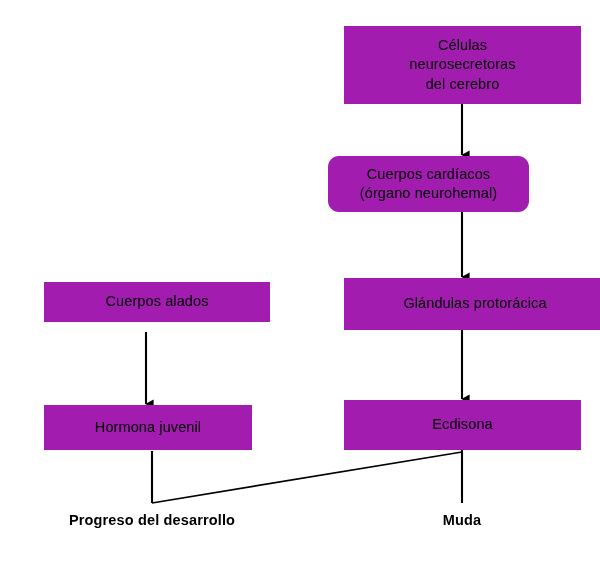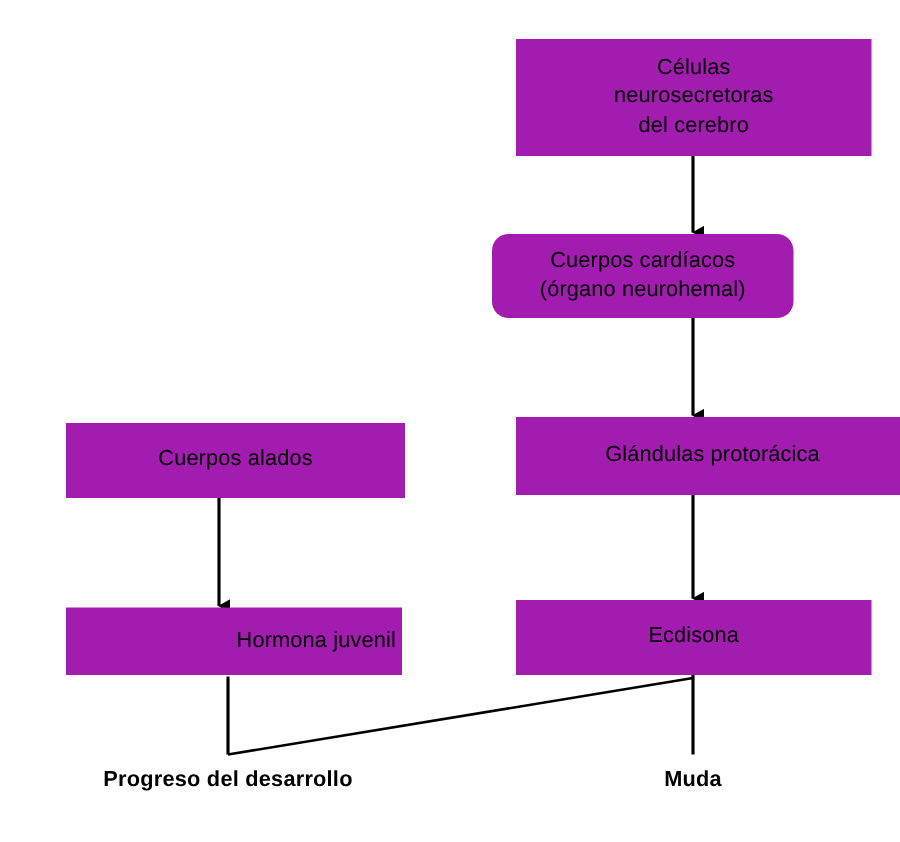"Cuerpos alados" div.node-box { height: 50px -> 40px }
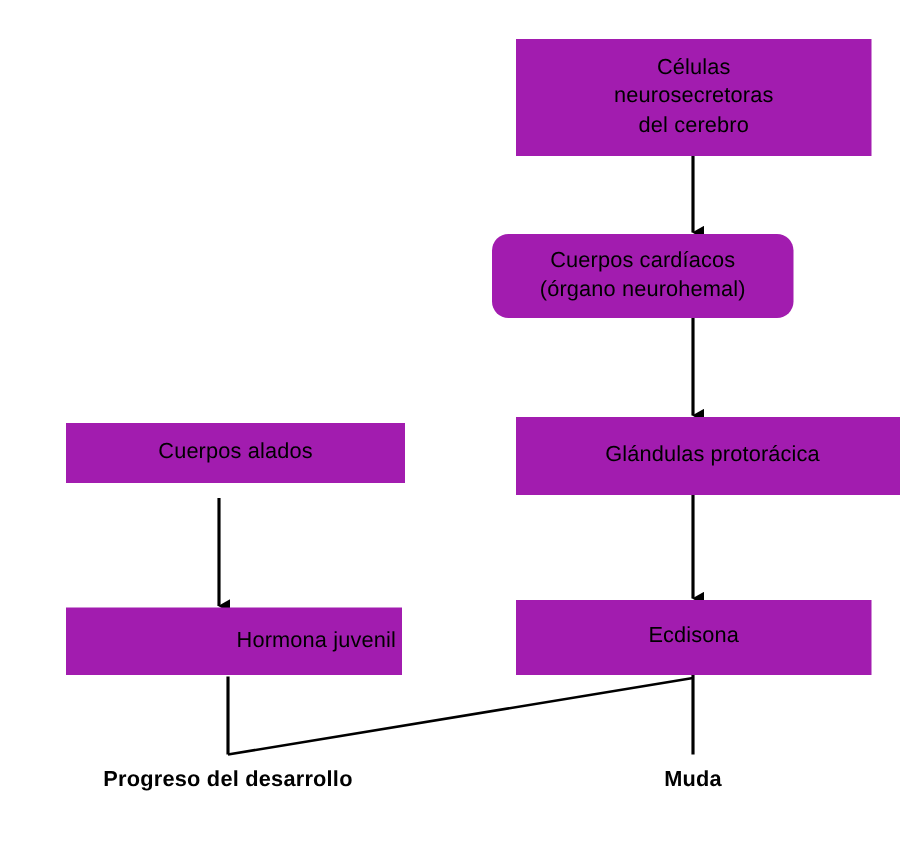"Hormona juvenil" div.node-box { justify-content: flex-end -> none; width: 224px -> 208px }
